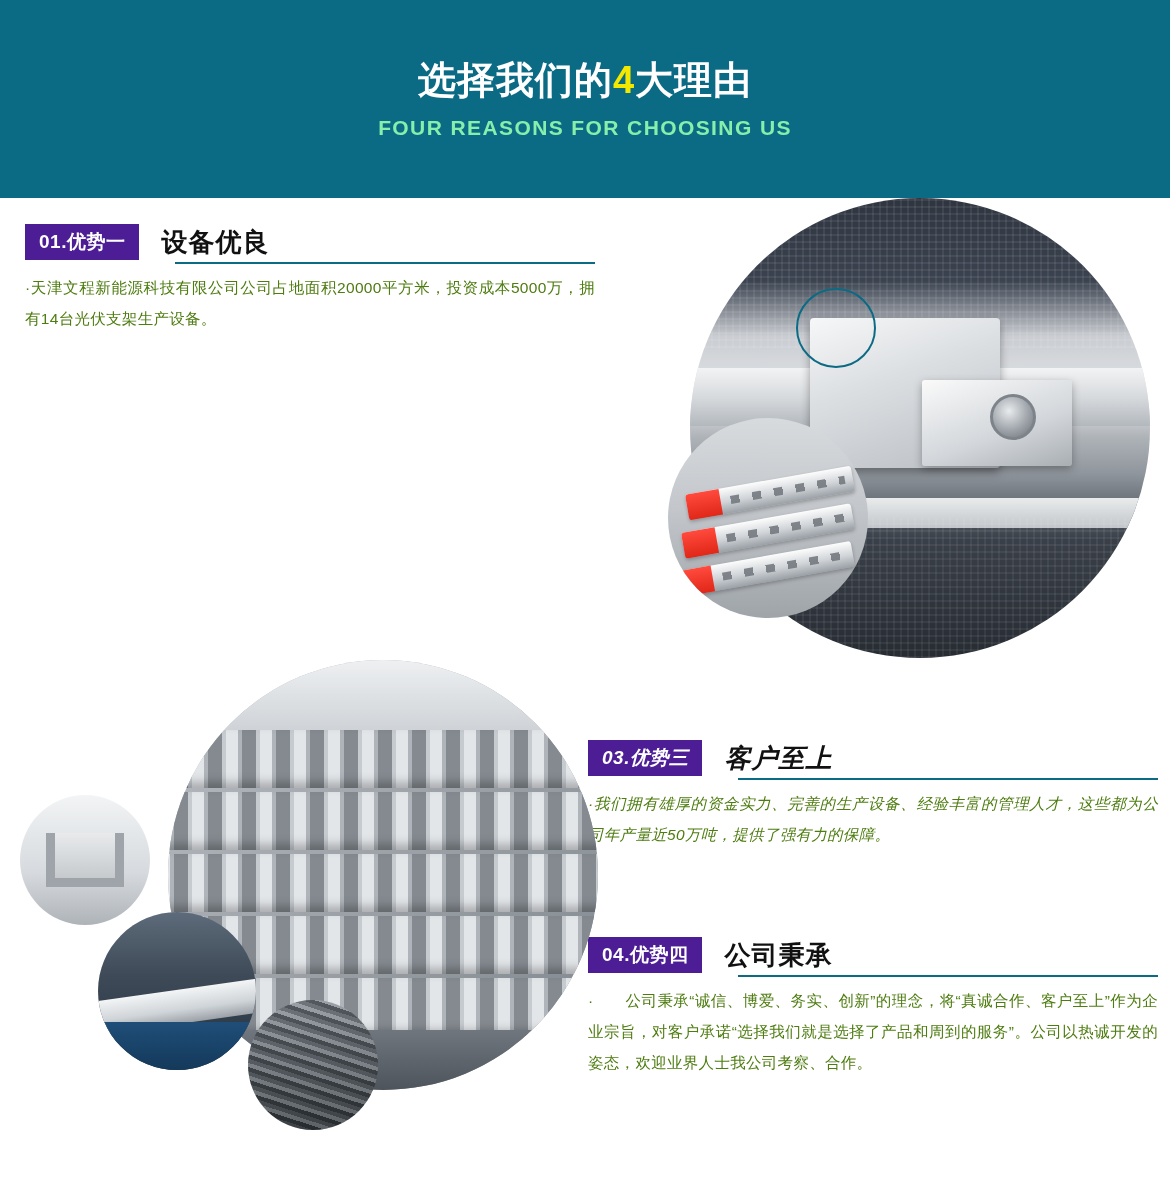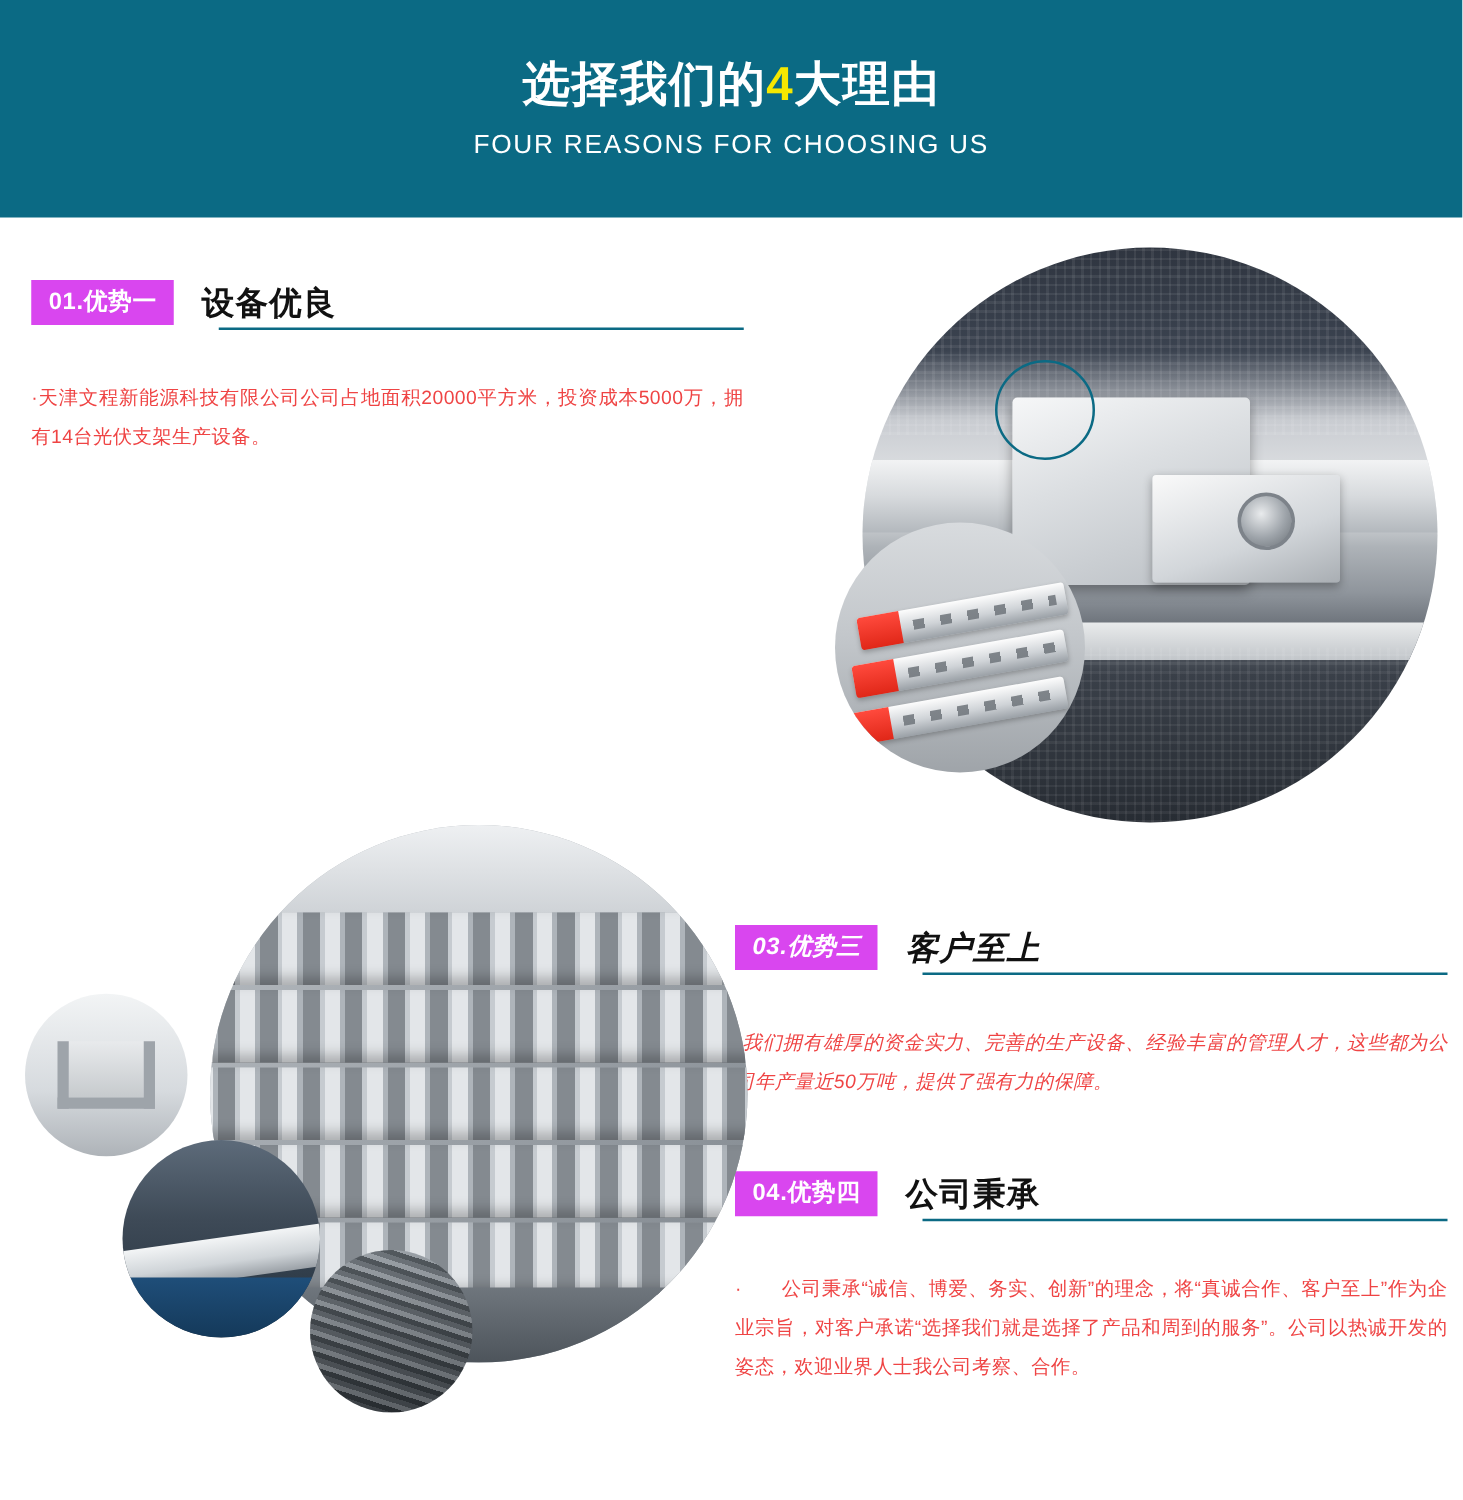"选择我们的4大理由" .banner { height: 174px -> 198px }
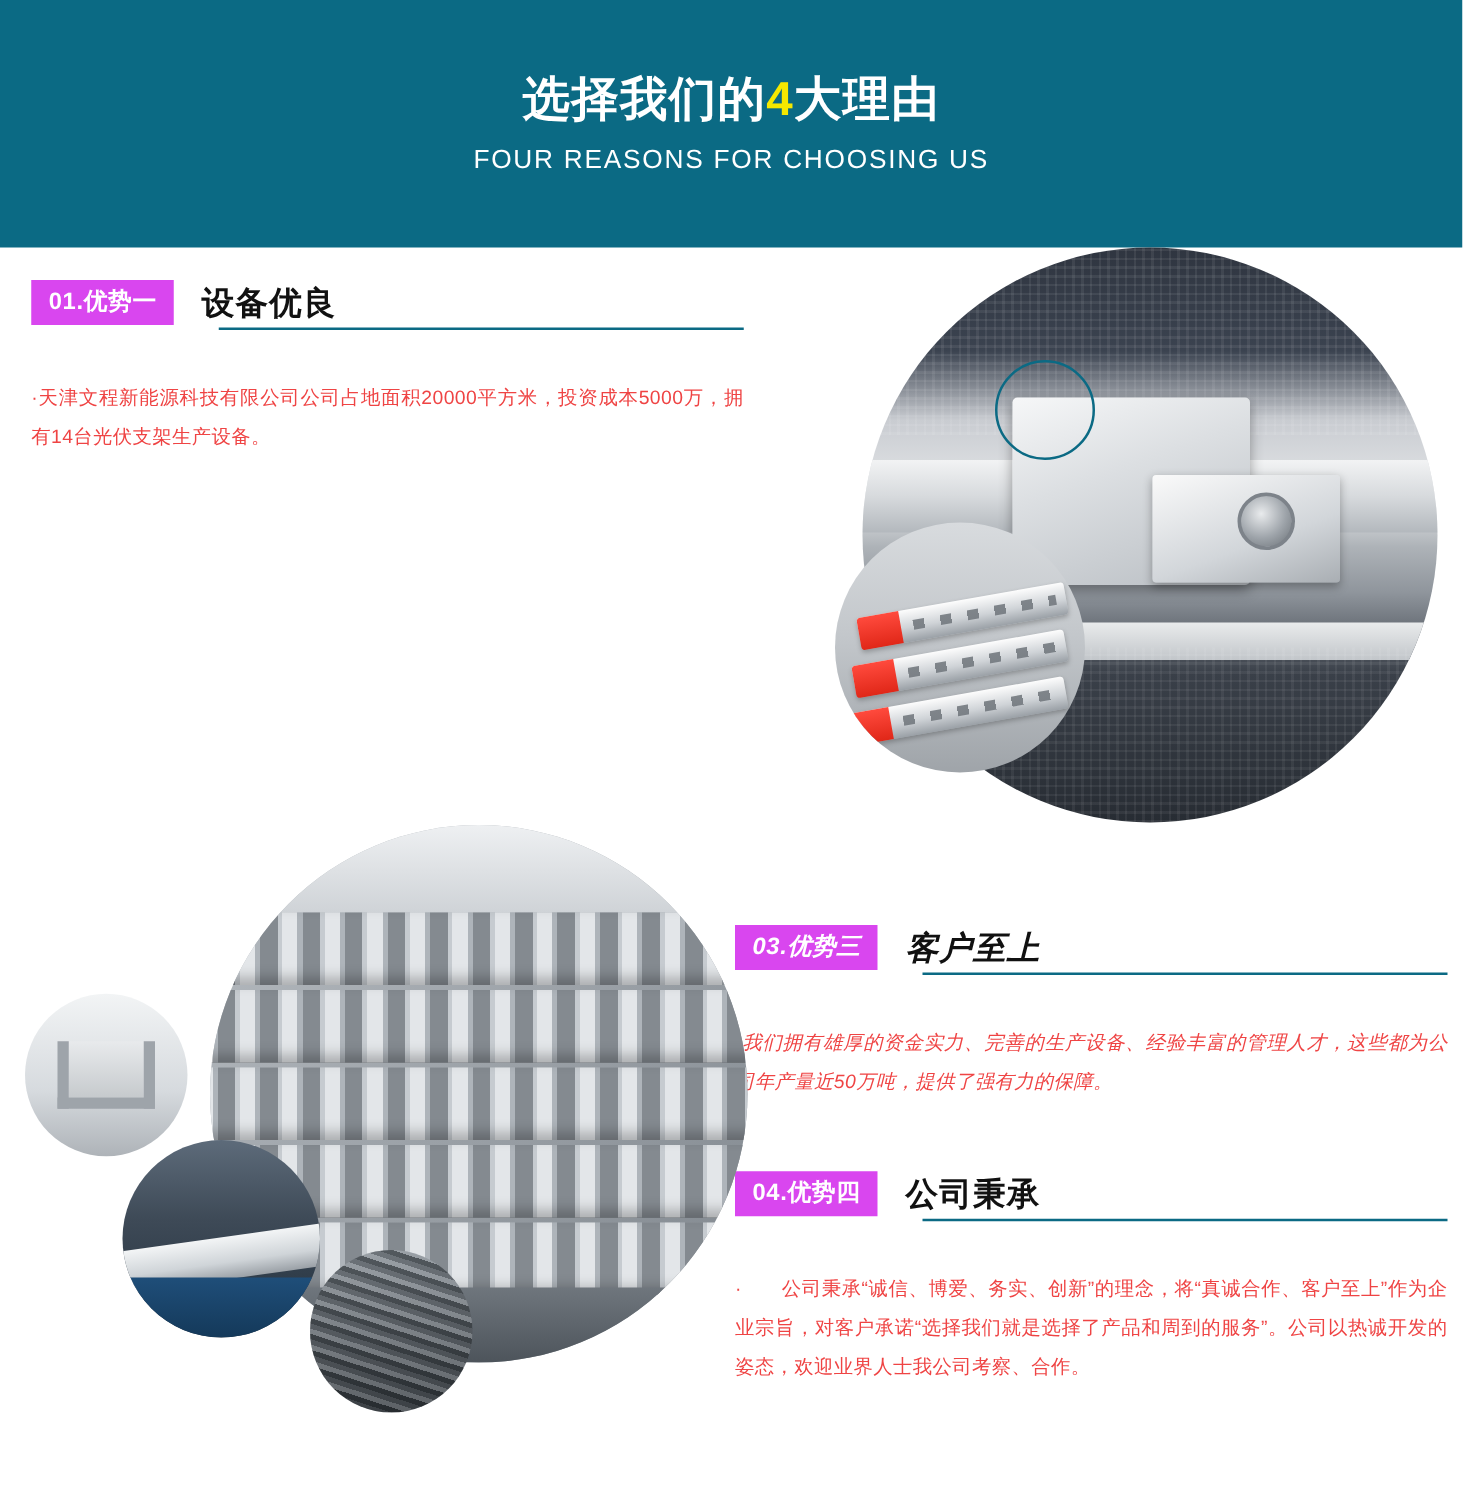"FOUR REASONS FOR CHOOSING US" .banner-sub { color: #ffffff -> #86efac; font-weight: 400 -> 700 }
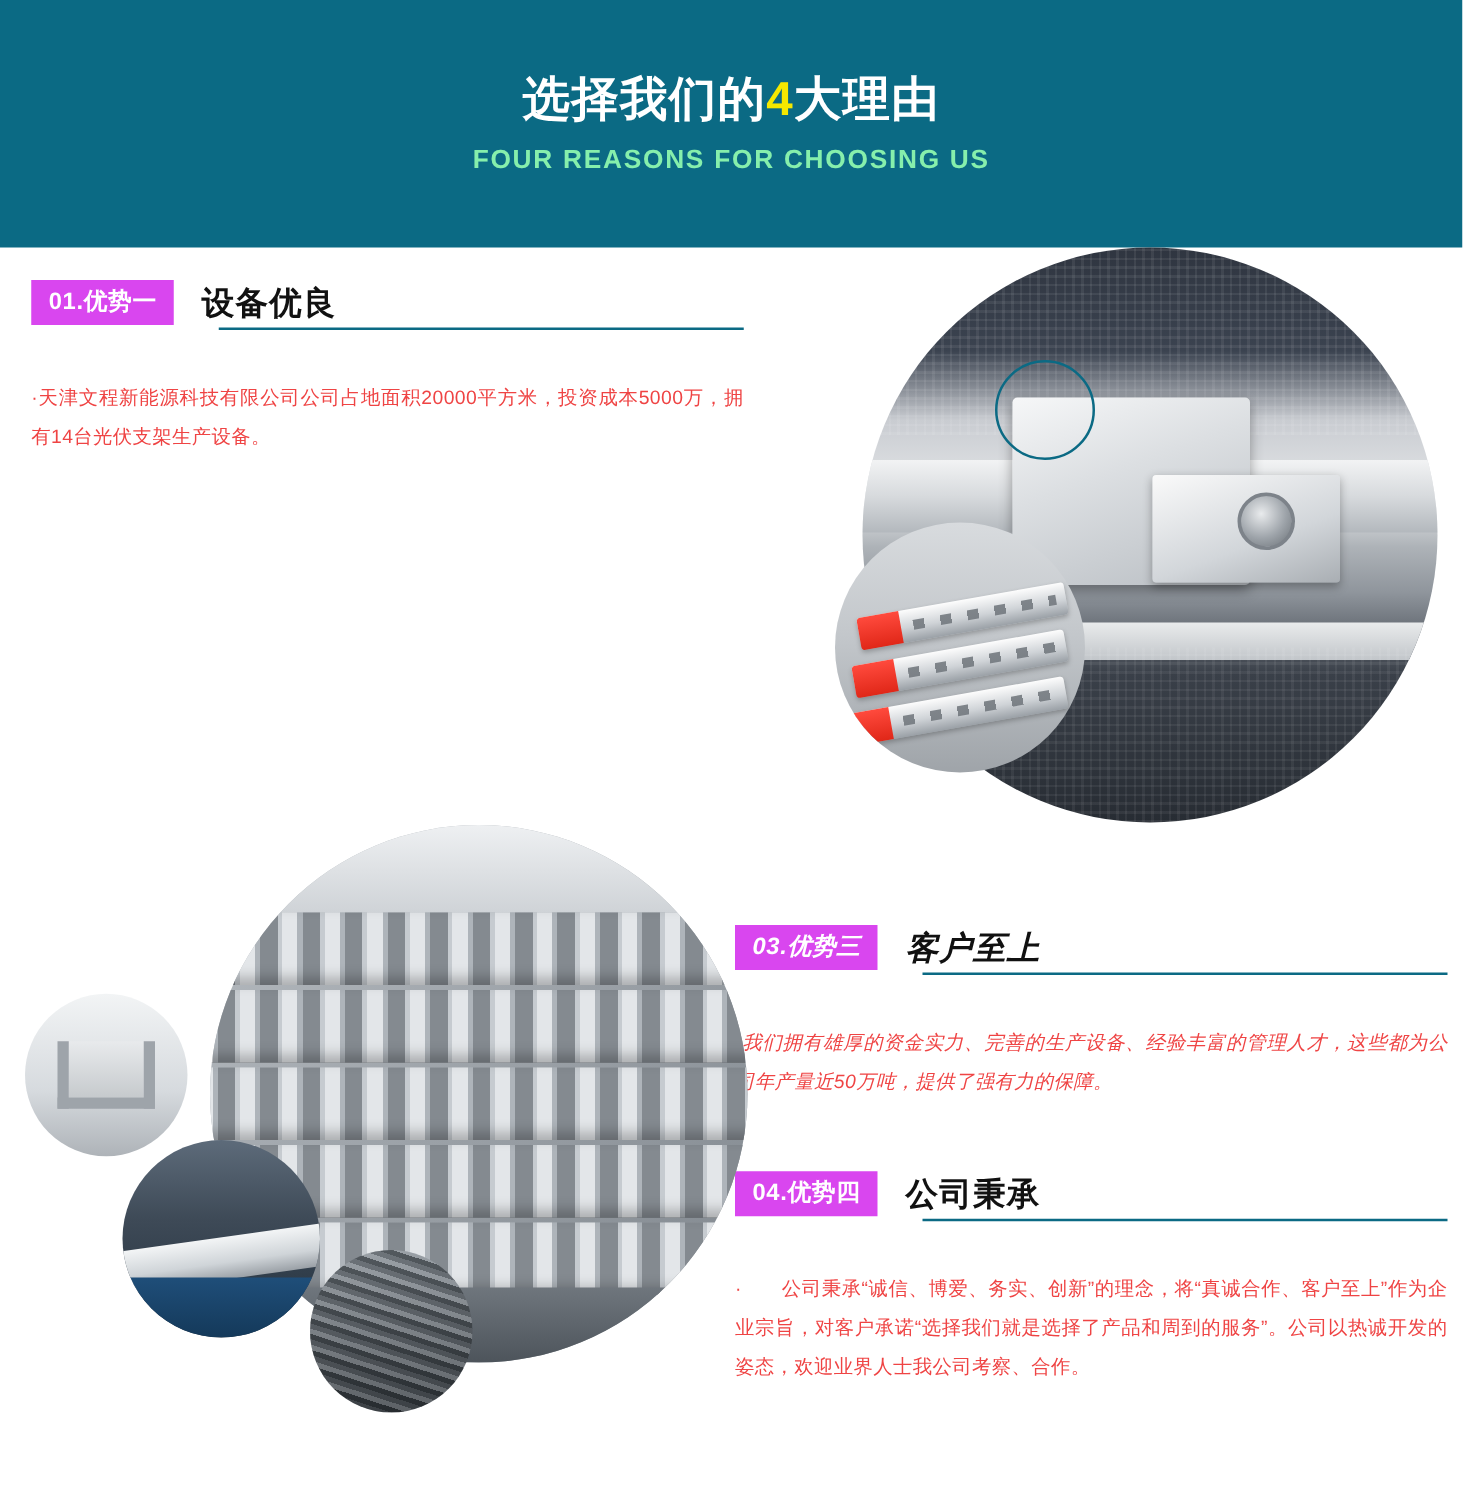"01.优势一" .badge { background: #d946ef -> #4c1d95 }
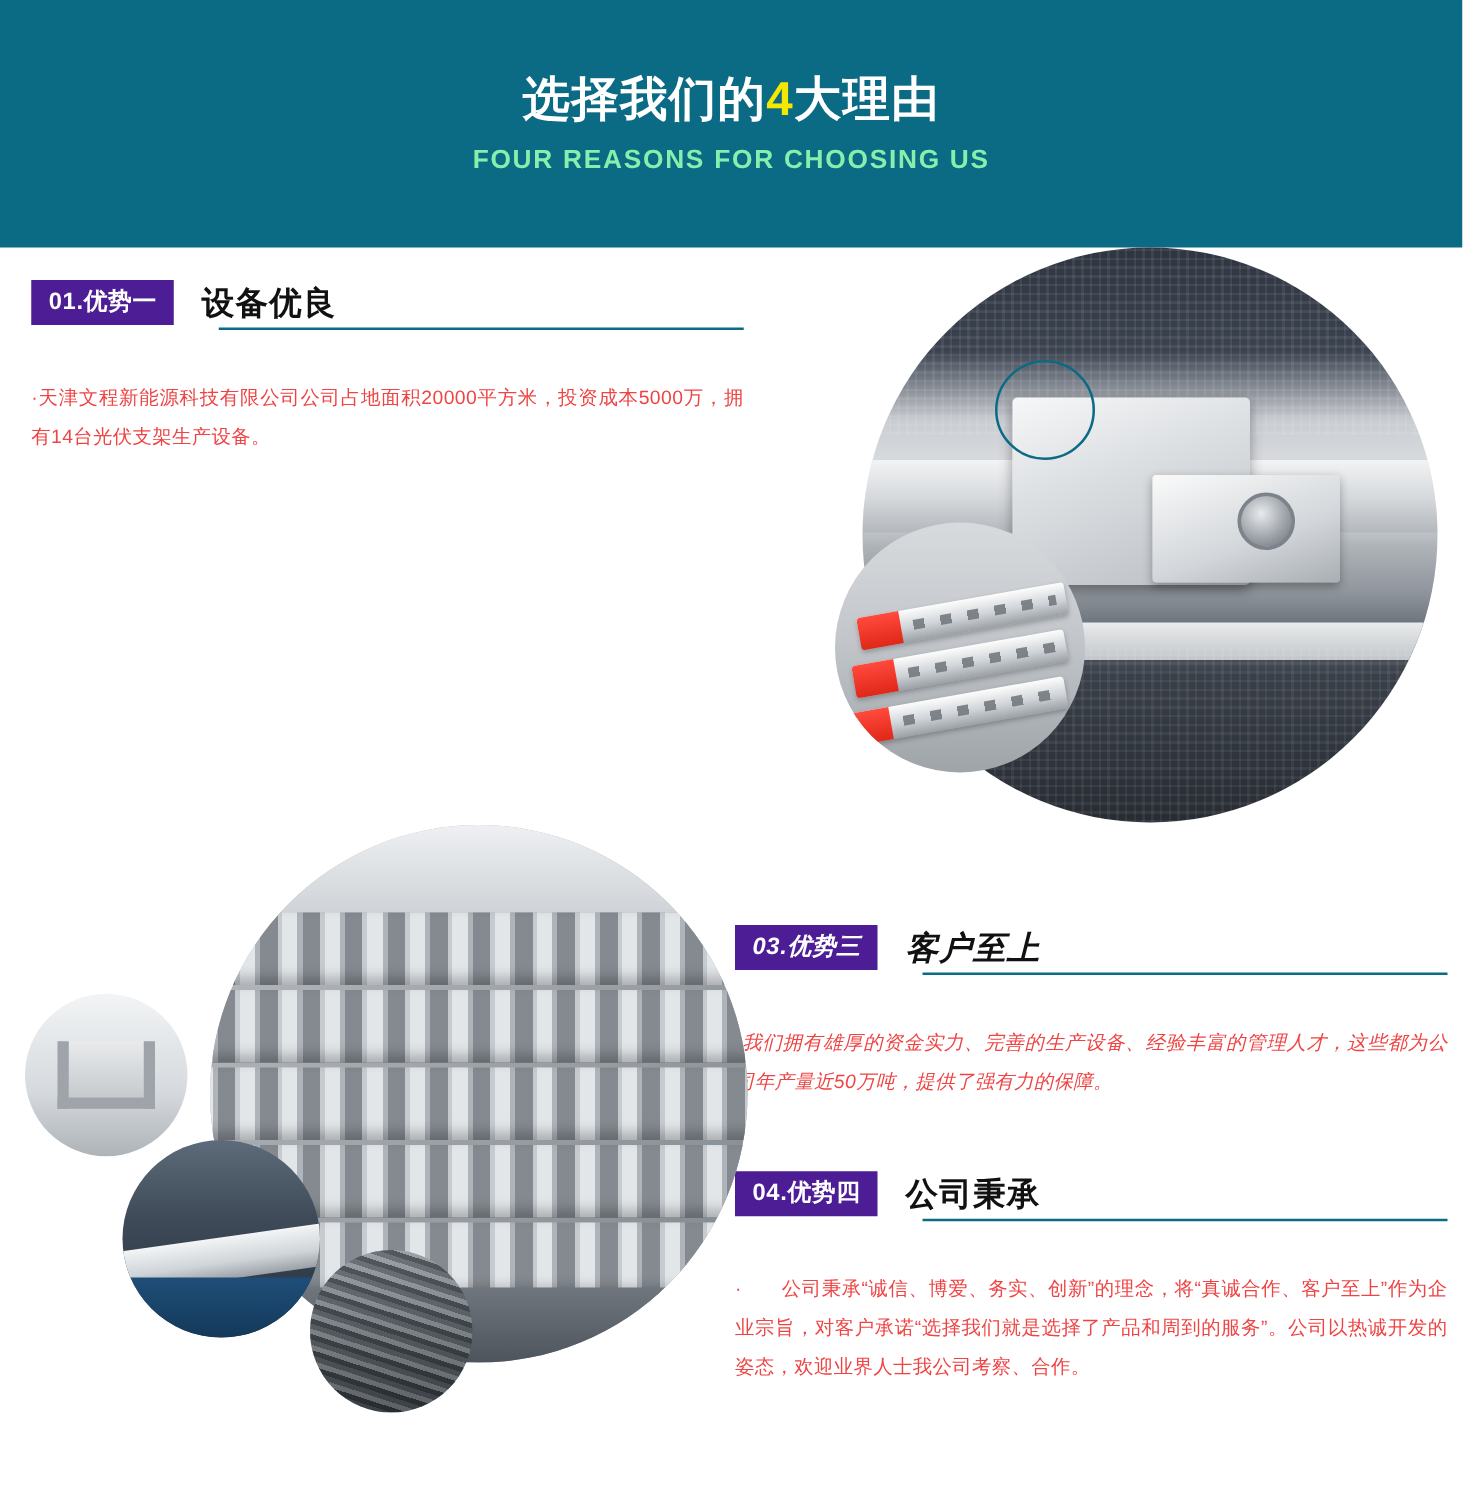"·天津文程新能源科技有限公司公司占地面积20000平方米，投资成本5000万，拥" .feature-body { color: #ef4444 -> #4d7c0f; margin-top: 41px -> 10px }
